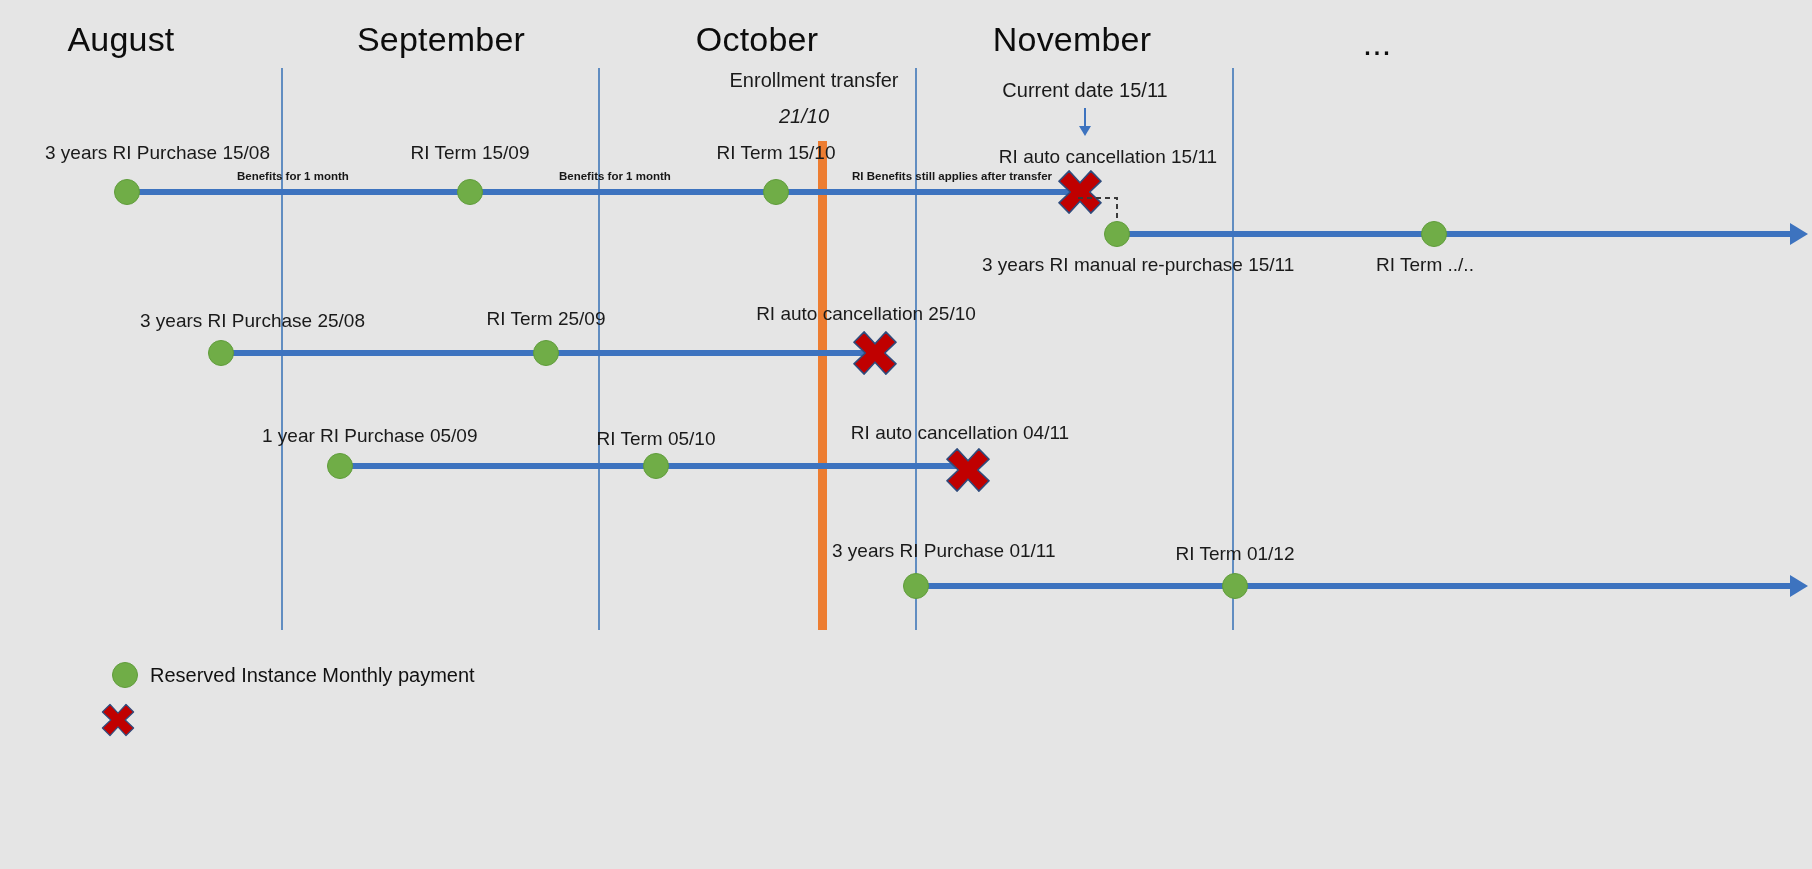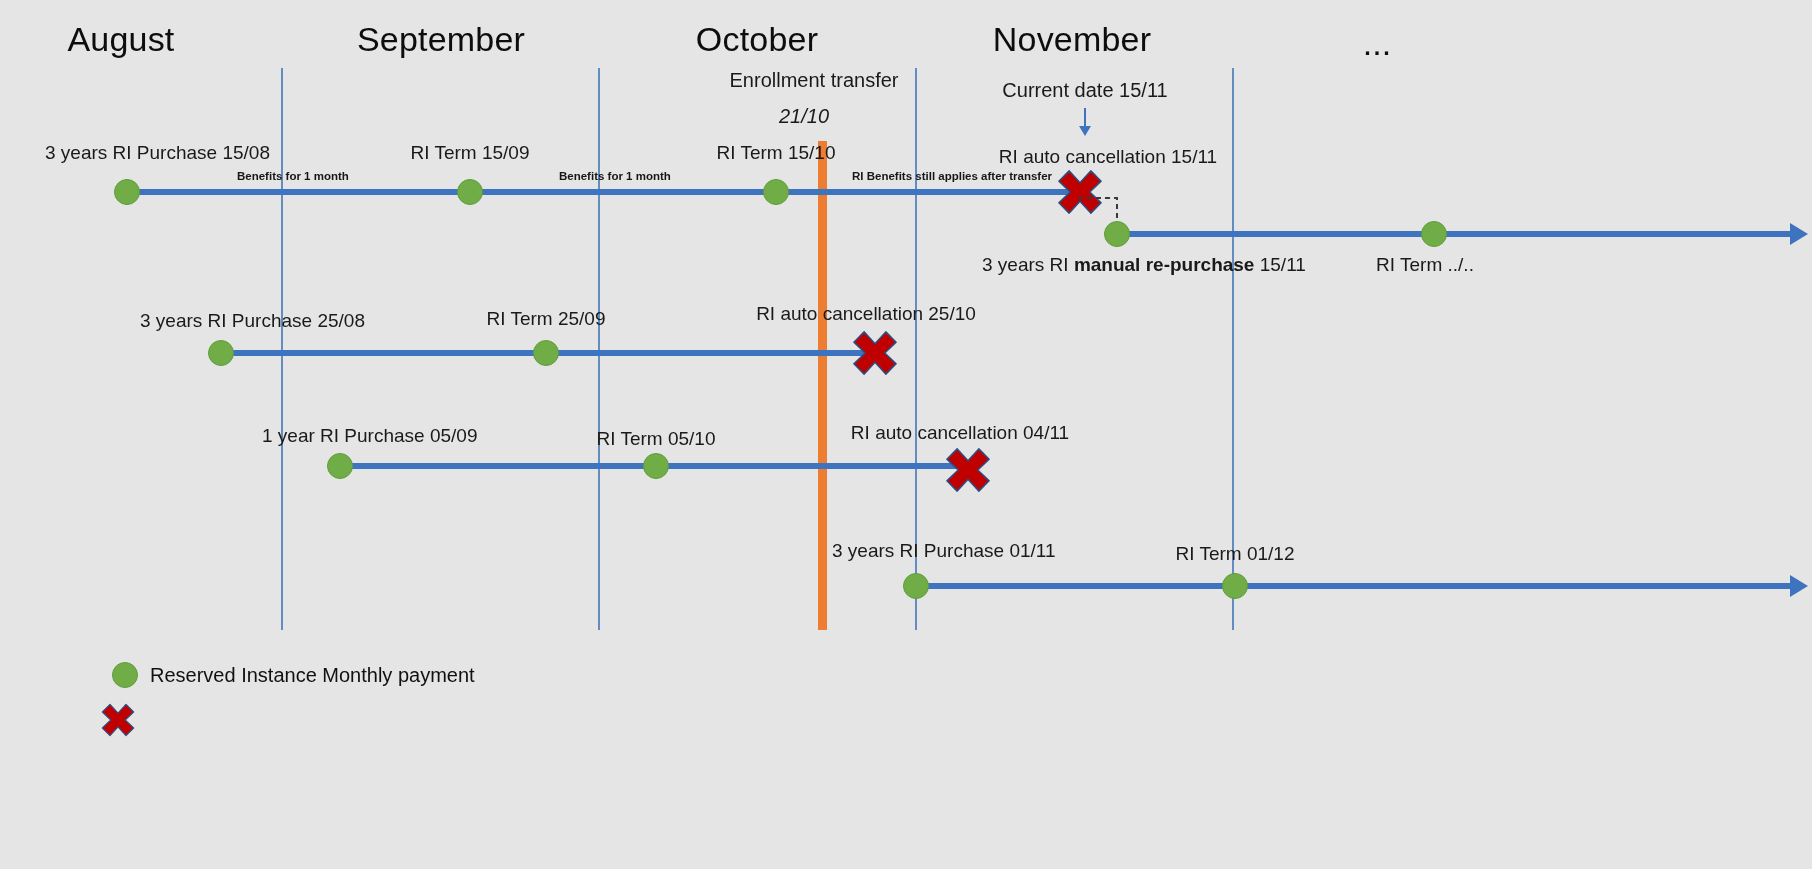"manual re-purchase" .anno b { font-weight: bold -> normal }
